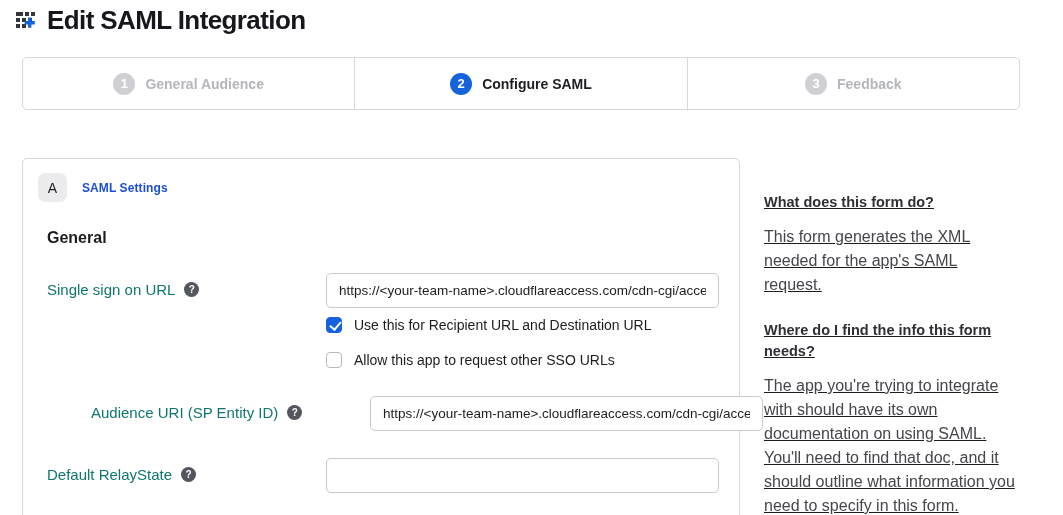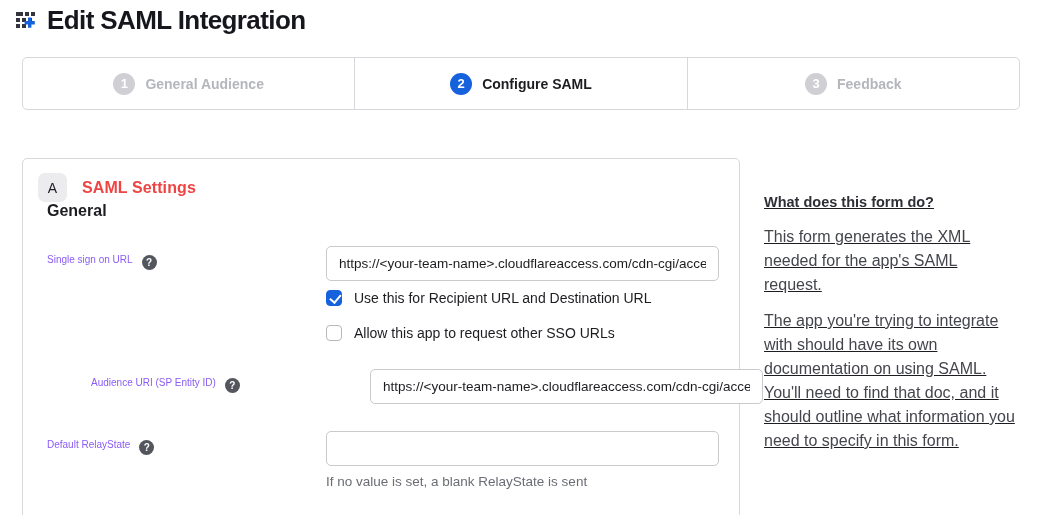"SAML Settings" .section-title { color: #ef4444 -> #1d4ed8; font-size: 16px -> 12px }
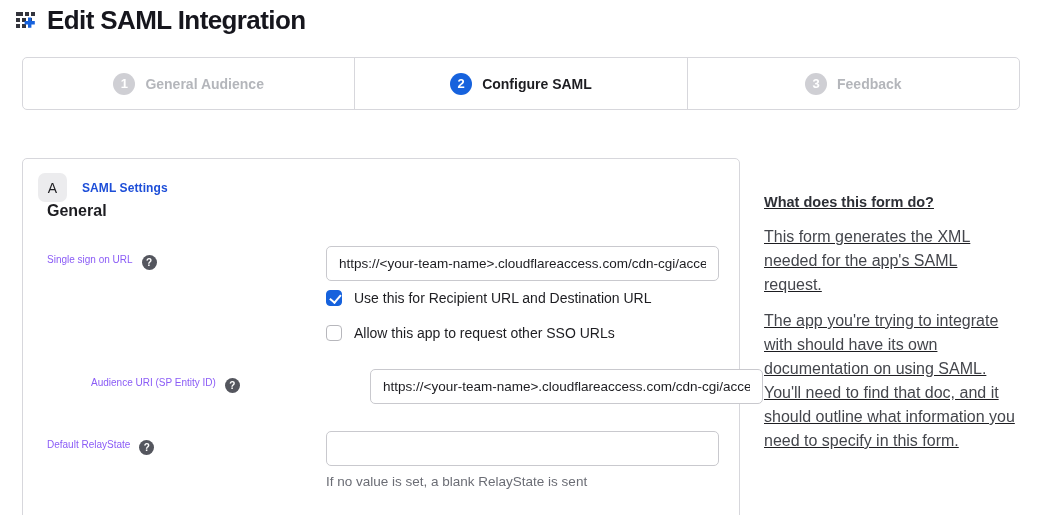"General" .group-title { margin-top: none -> 27px }
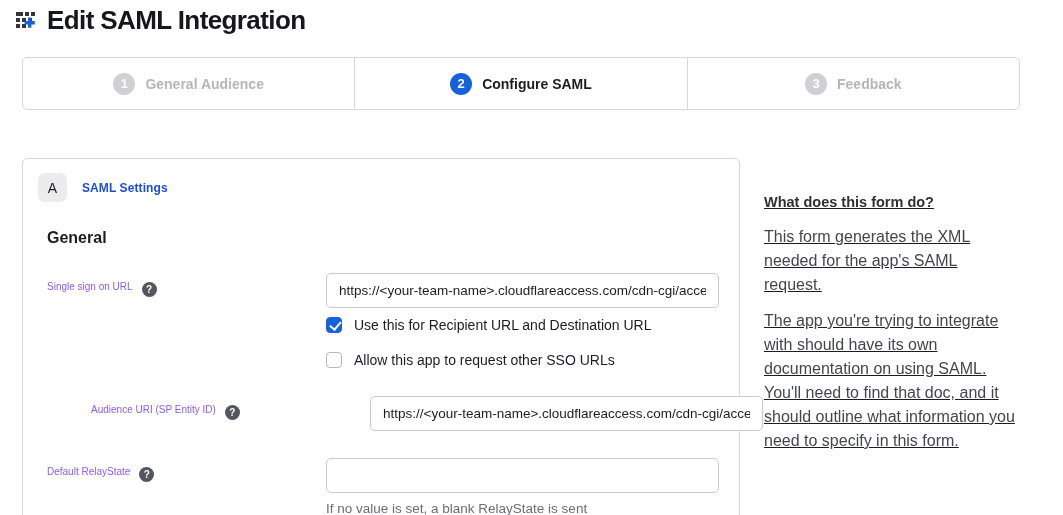"Single sign on URL" .form-label { color: #8b5cf6 -> #0f766e; font-size: 10px -> 15px }
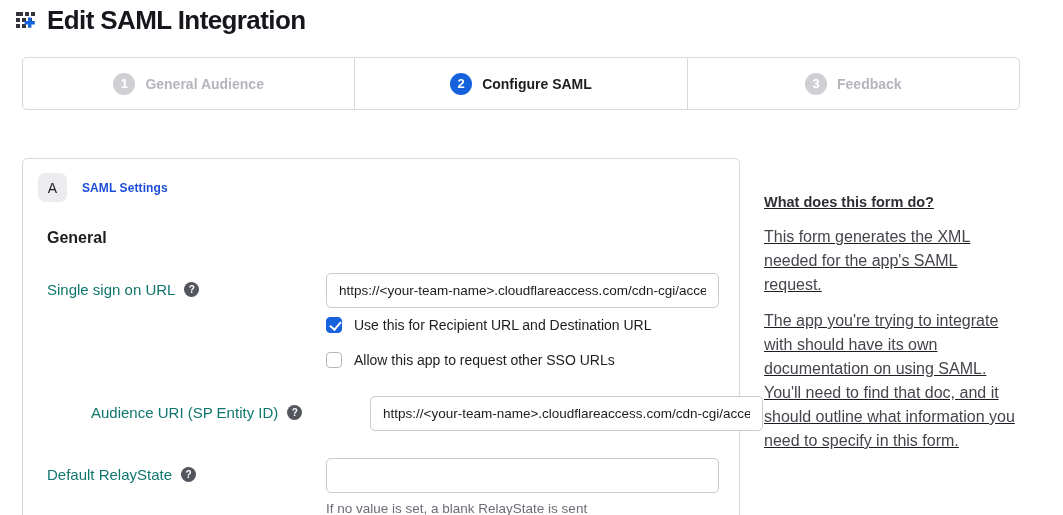"Where do I find the" div.sb-heading { html: none -> <div>Where do I find the info this form needs?</div> }
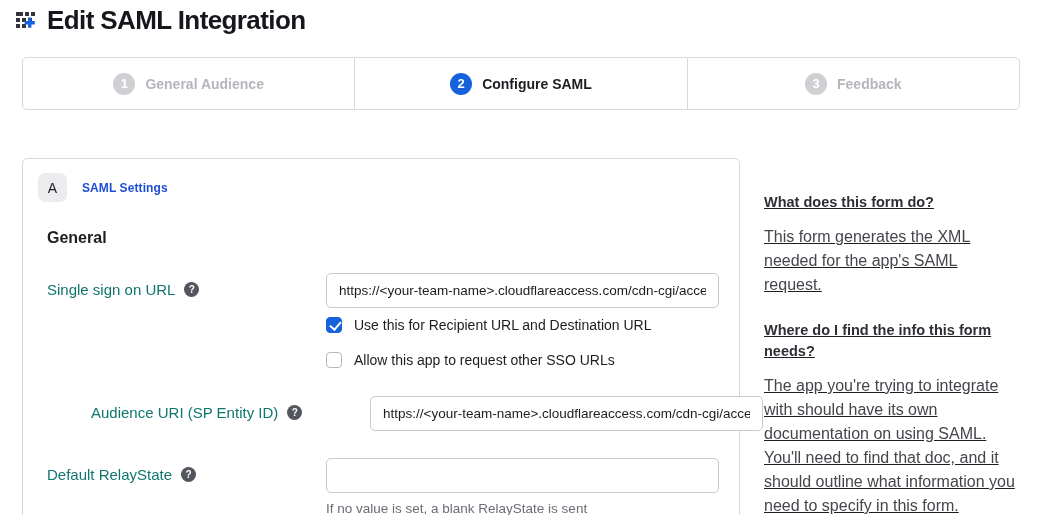"If no value is set," div.helper-text { html: <div>If no value is set, a blank RelayState is sent</div> -> none }
